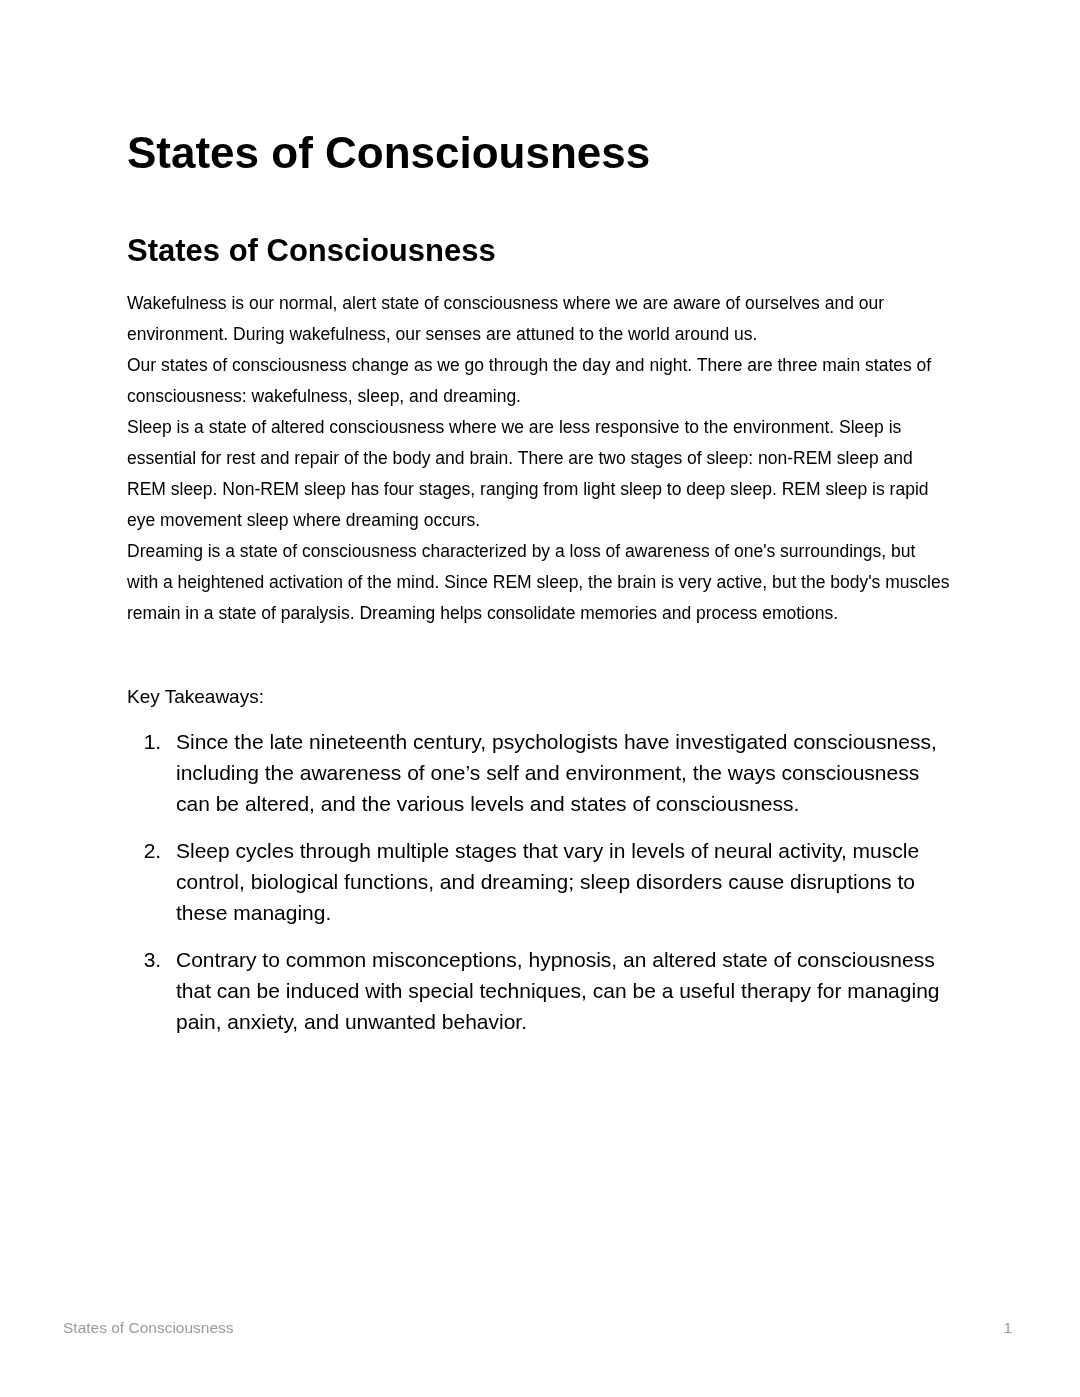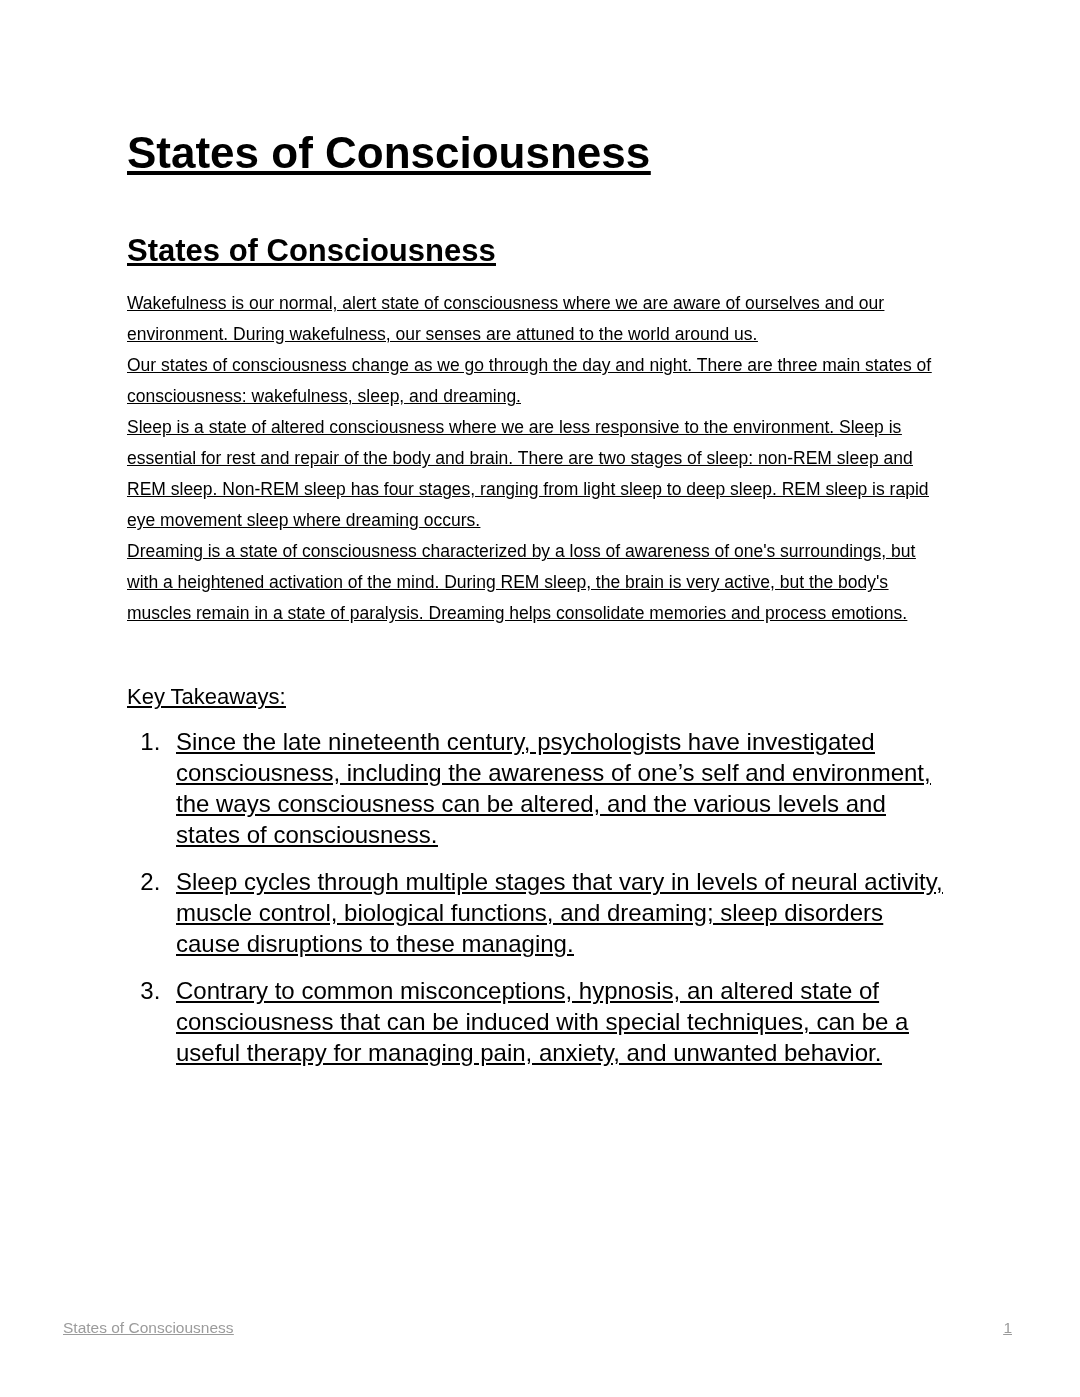"States of Consciousness" * { text-decoration: underline -> none }
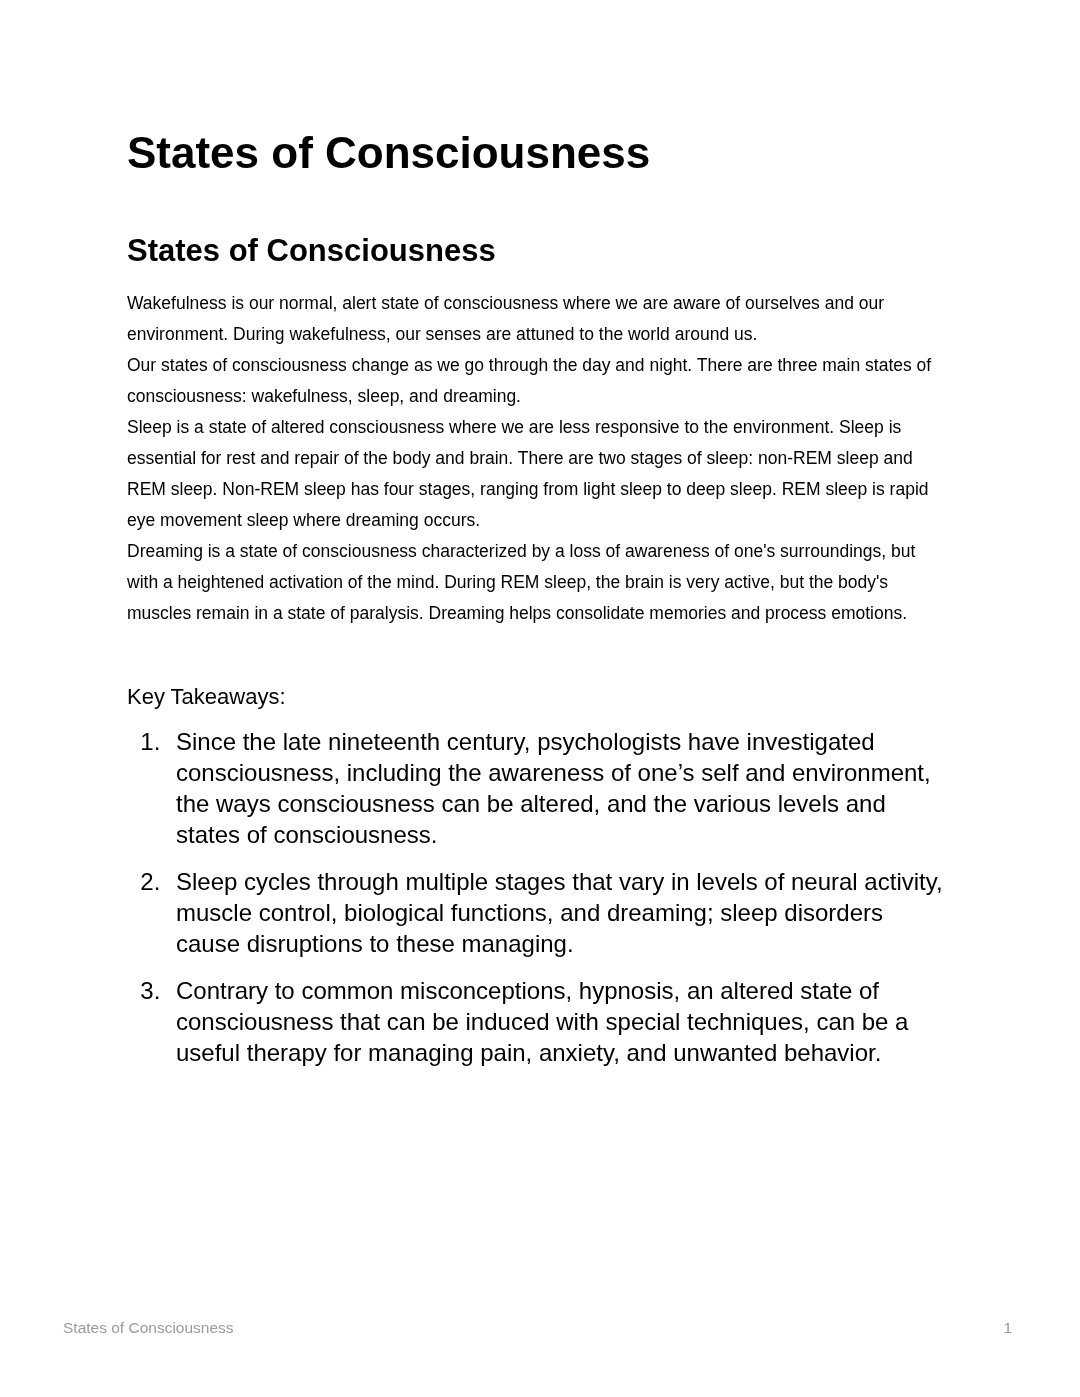"Dreaming is a state of" p { text: During -> Since }
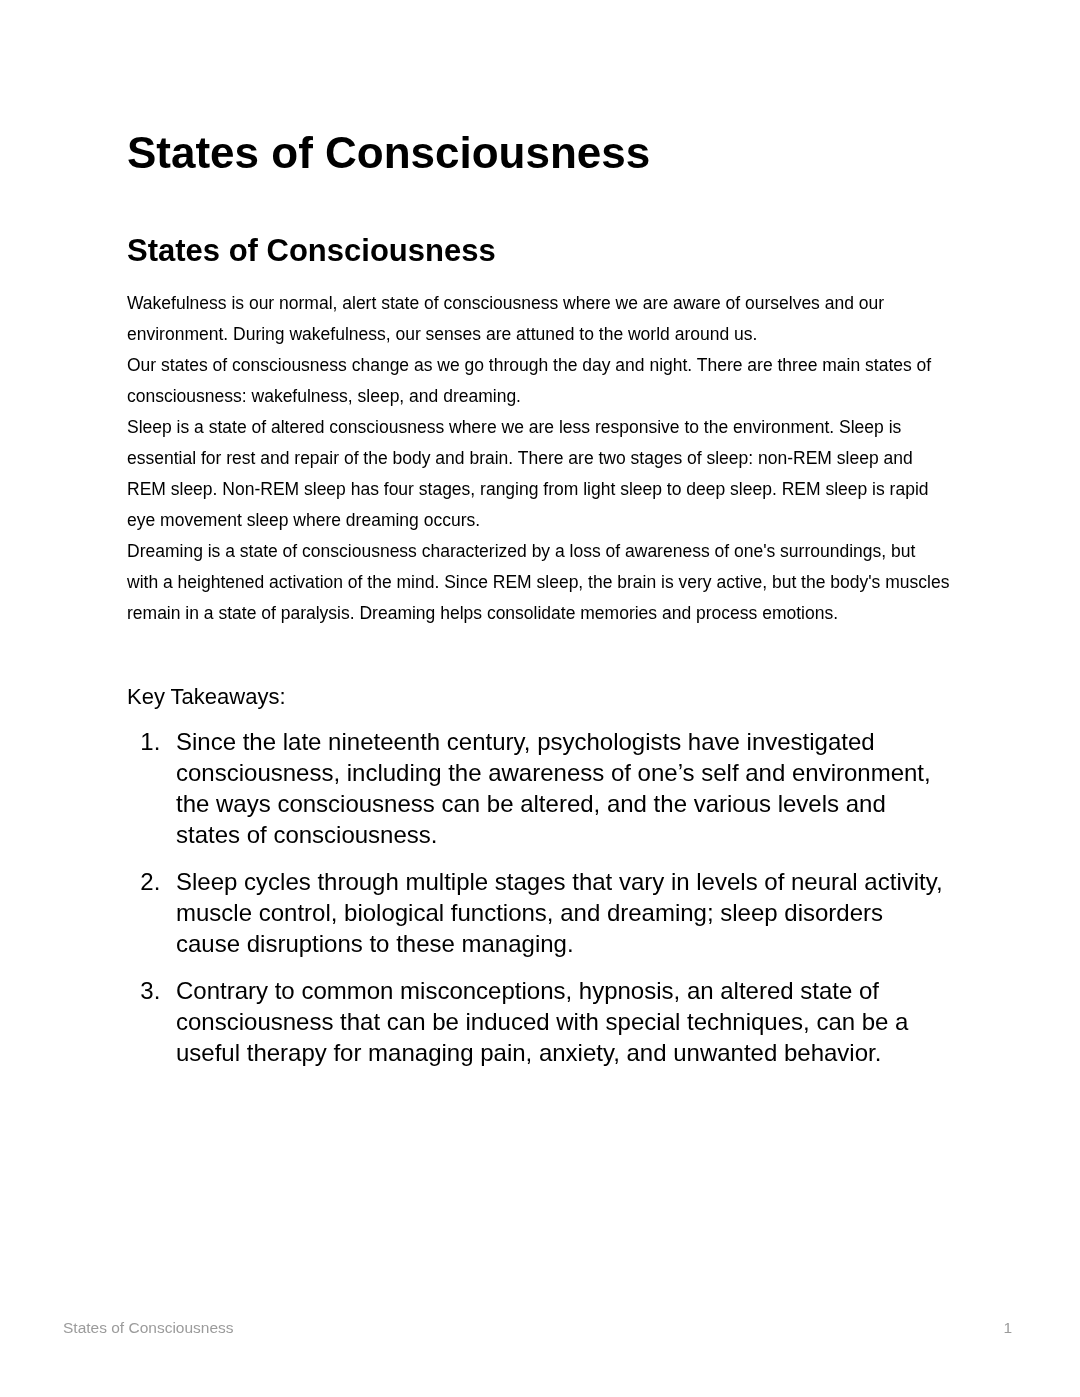"Key Takeaways:" p.takeaways-label { font-size: 22px -> 19px }
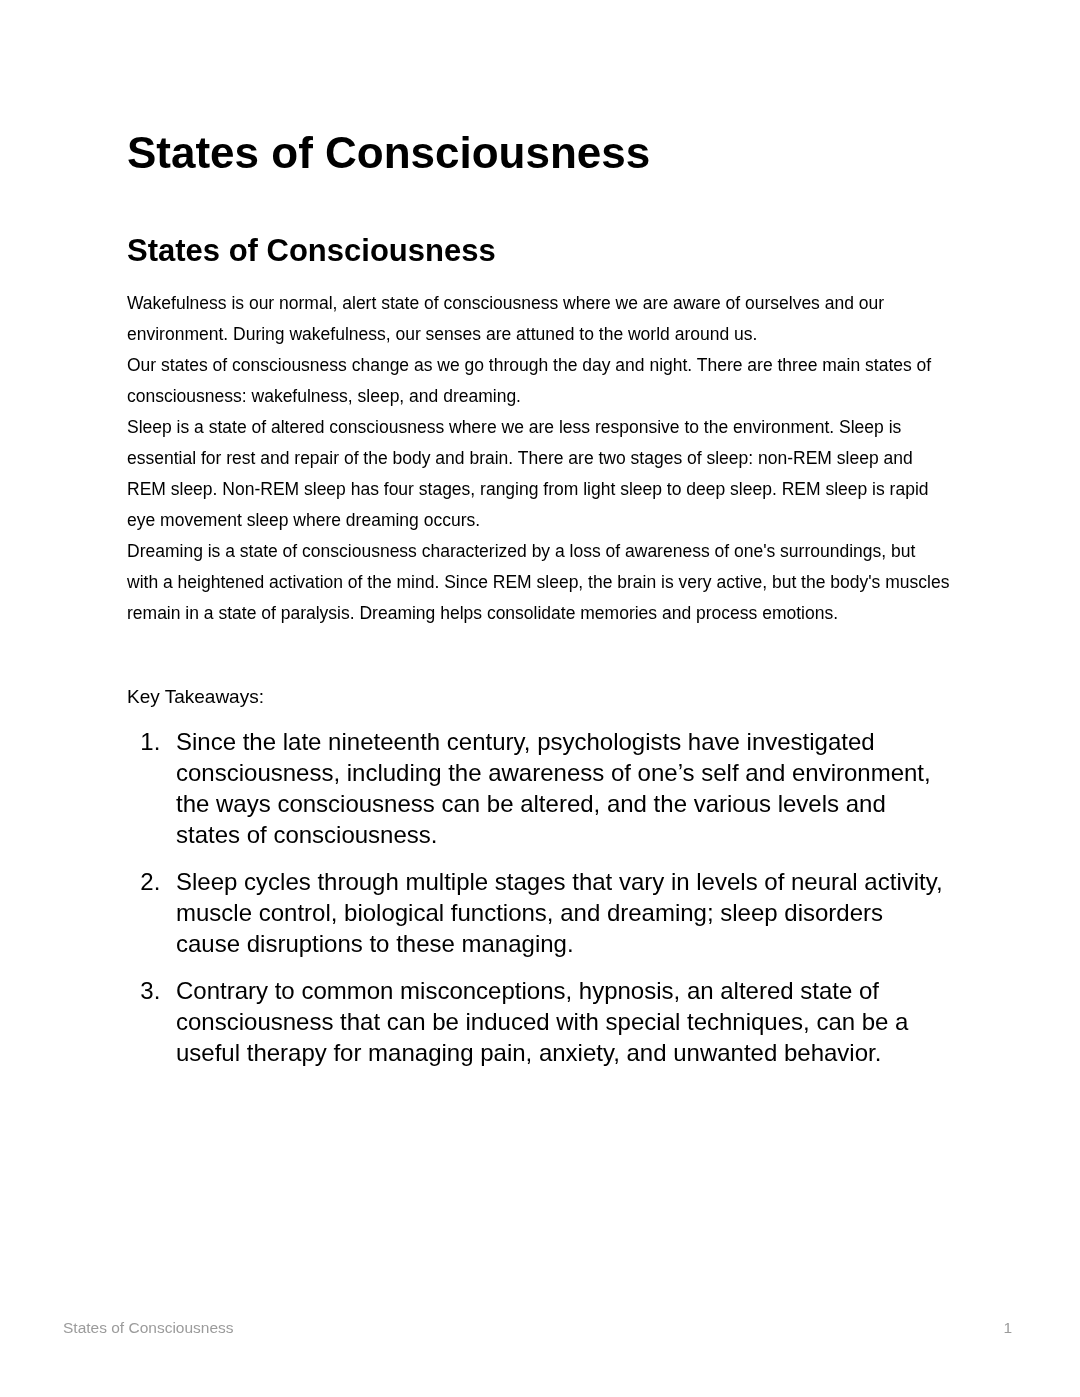"Since the late nineteenth century," ol.takeaways-list { font-size: 24px -> 21px }
